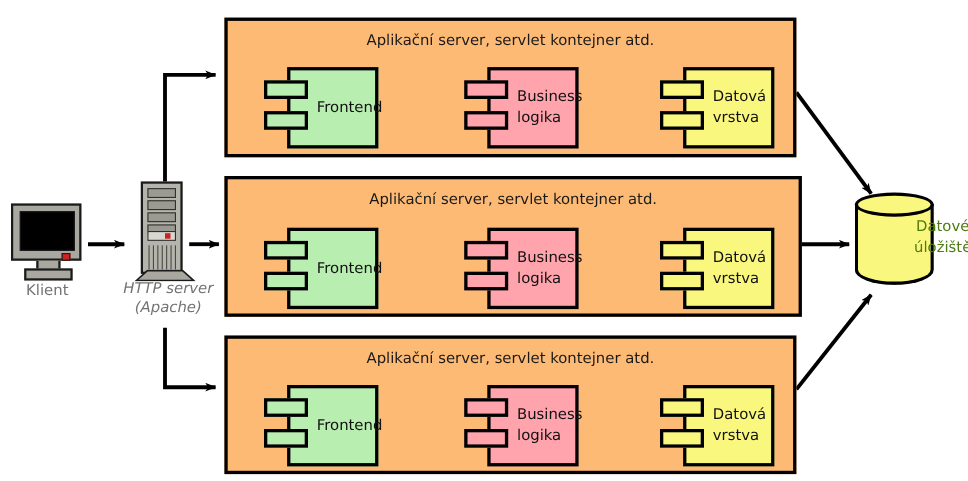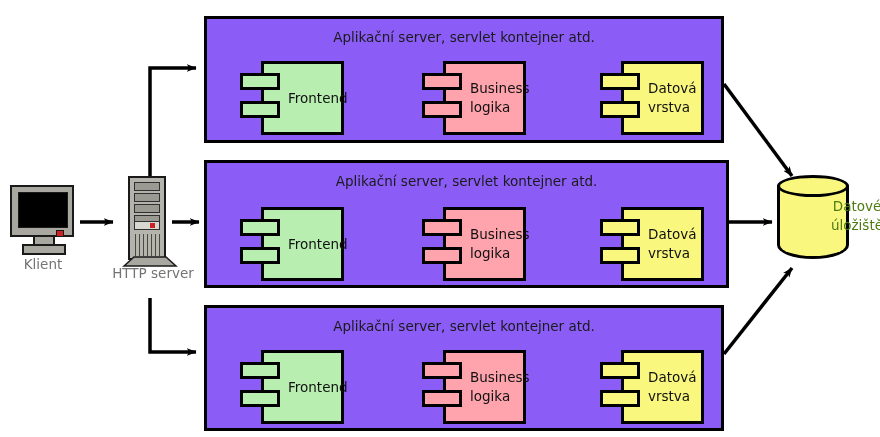"Aplikační server, servlet kontejner atd." .app-panel { background: #8b5cf6 -> #fdba74 }
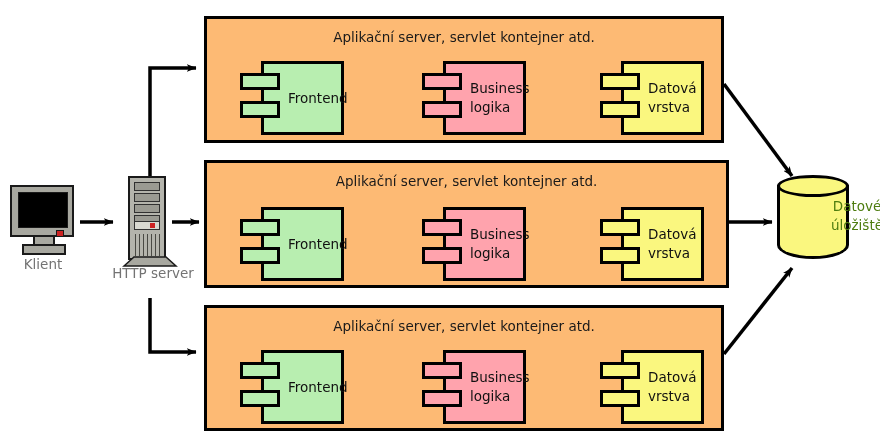"HTTP server" #http-server-node { font-style: none -> italic; top: 176px -> 165px }
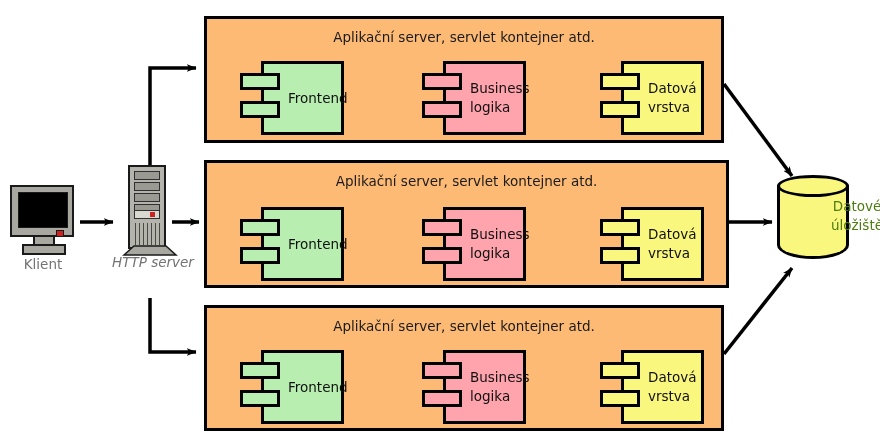"(Apache)" div.node-caption { html: none -> <div>(Apache)</div> }
